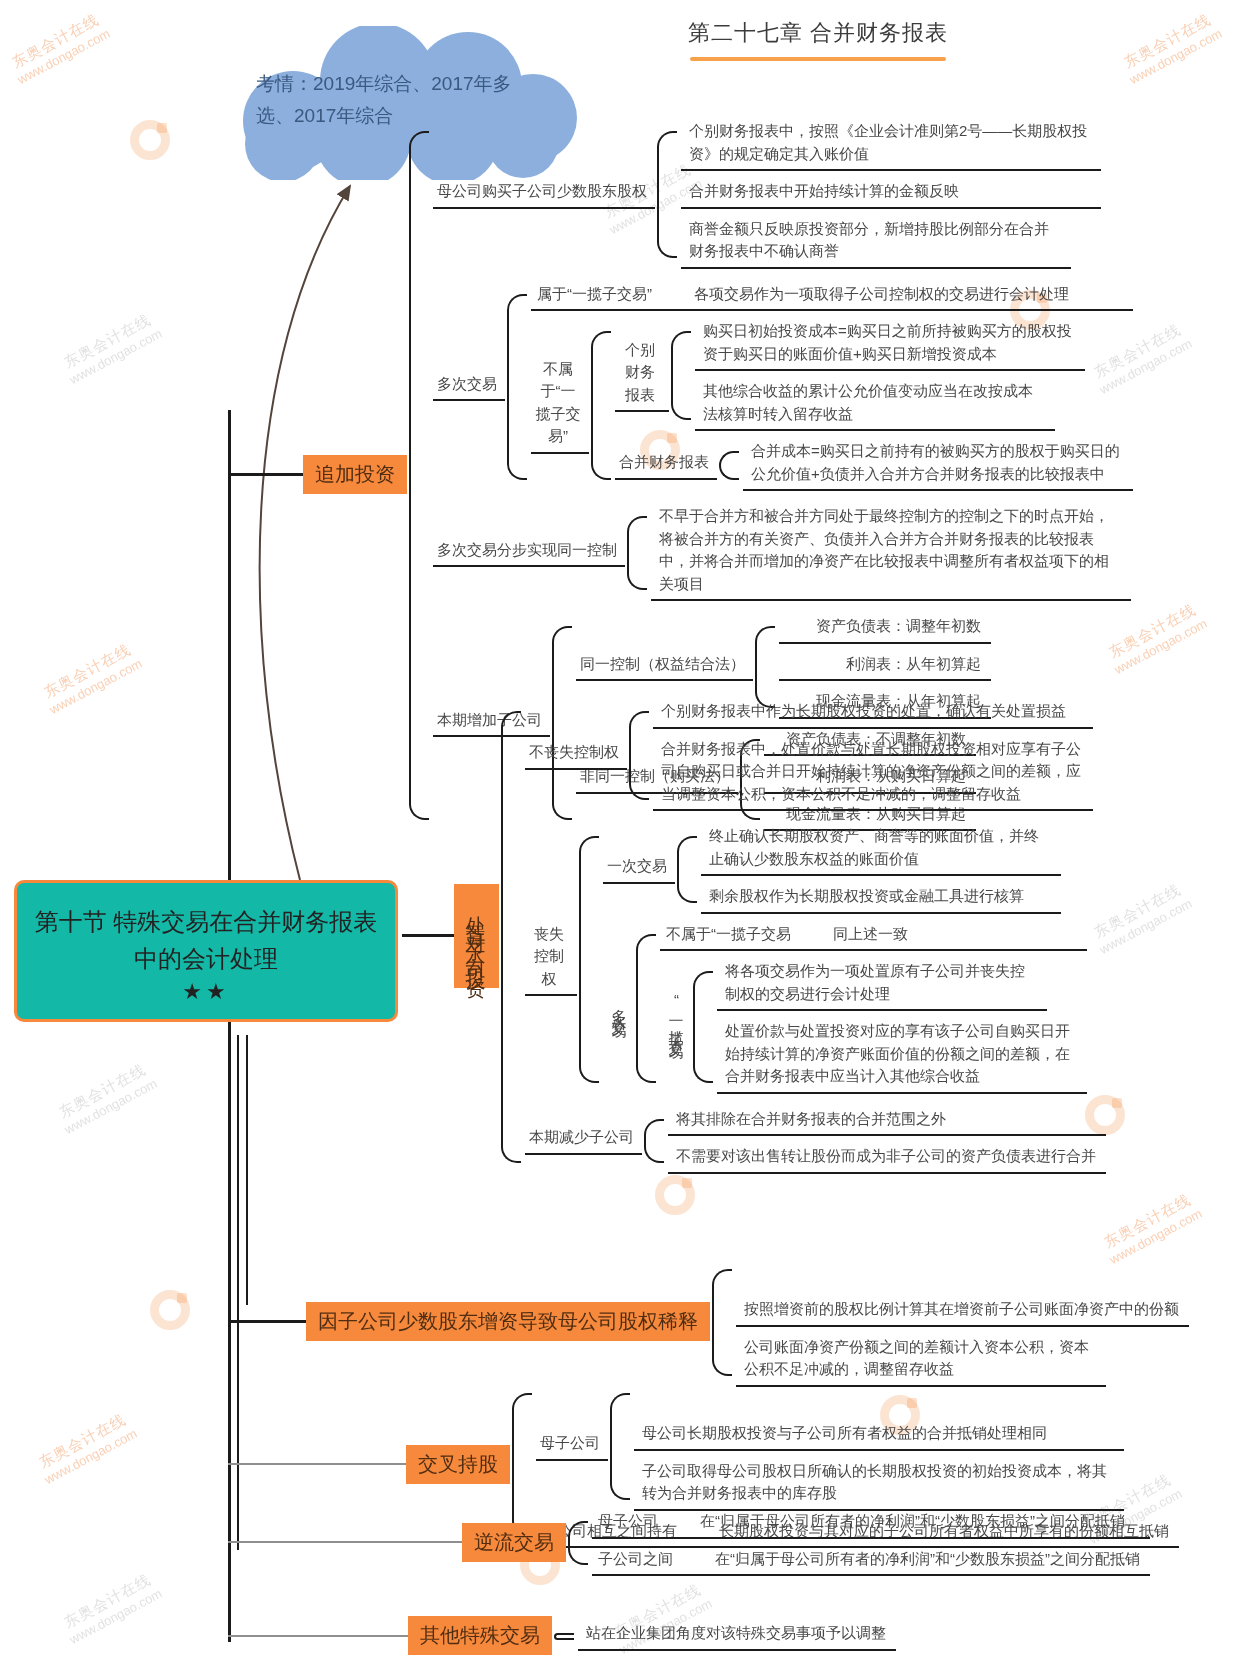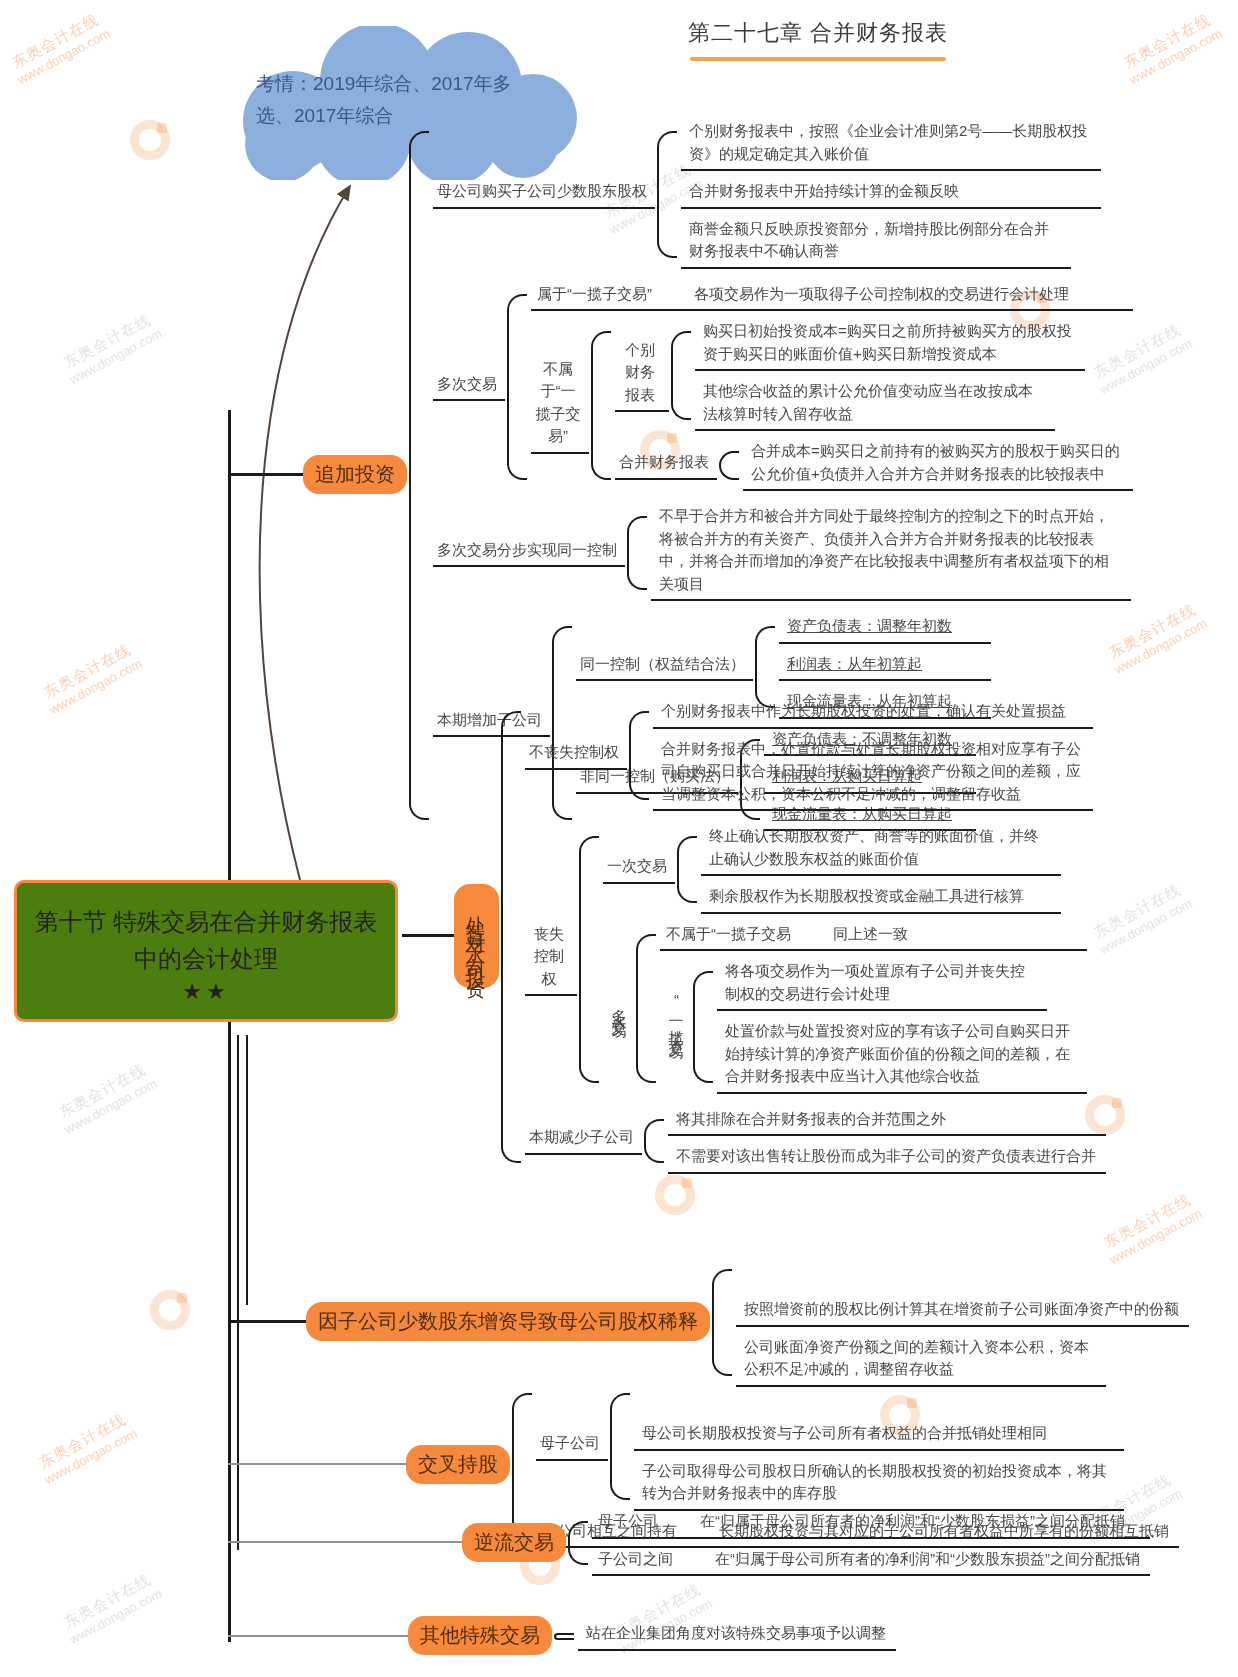"追加投资" .tag { border-radius: 16px -> 0 }
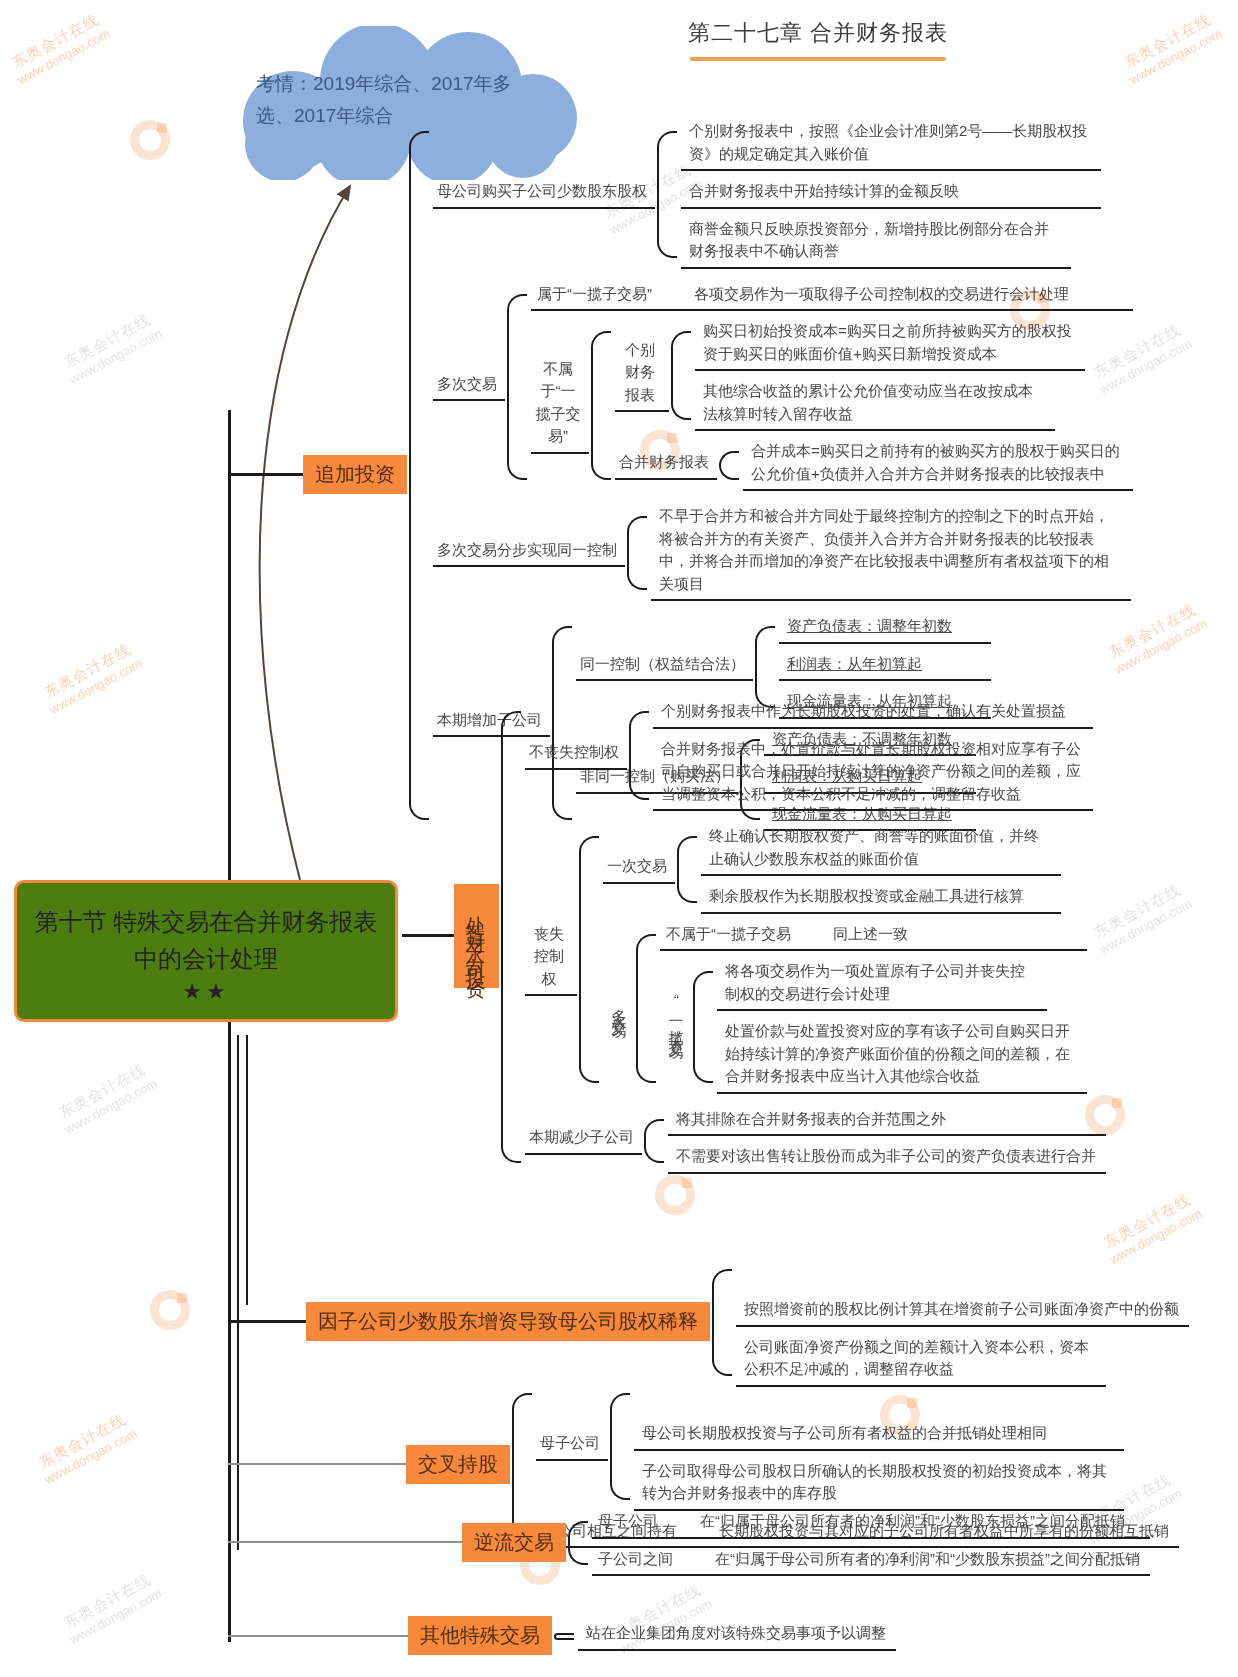"资产负债表：调整年初数" .leaf.center { text-align: left -> right; text-decoration: underline -> none }
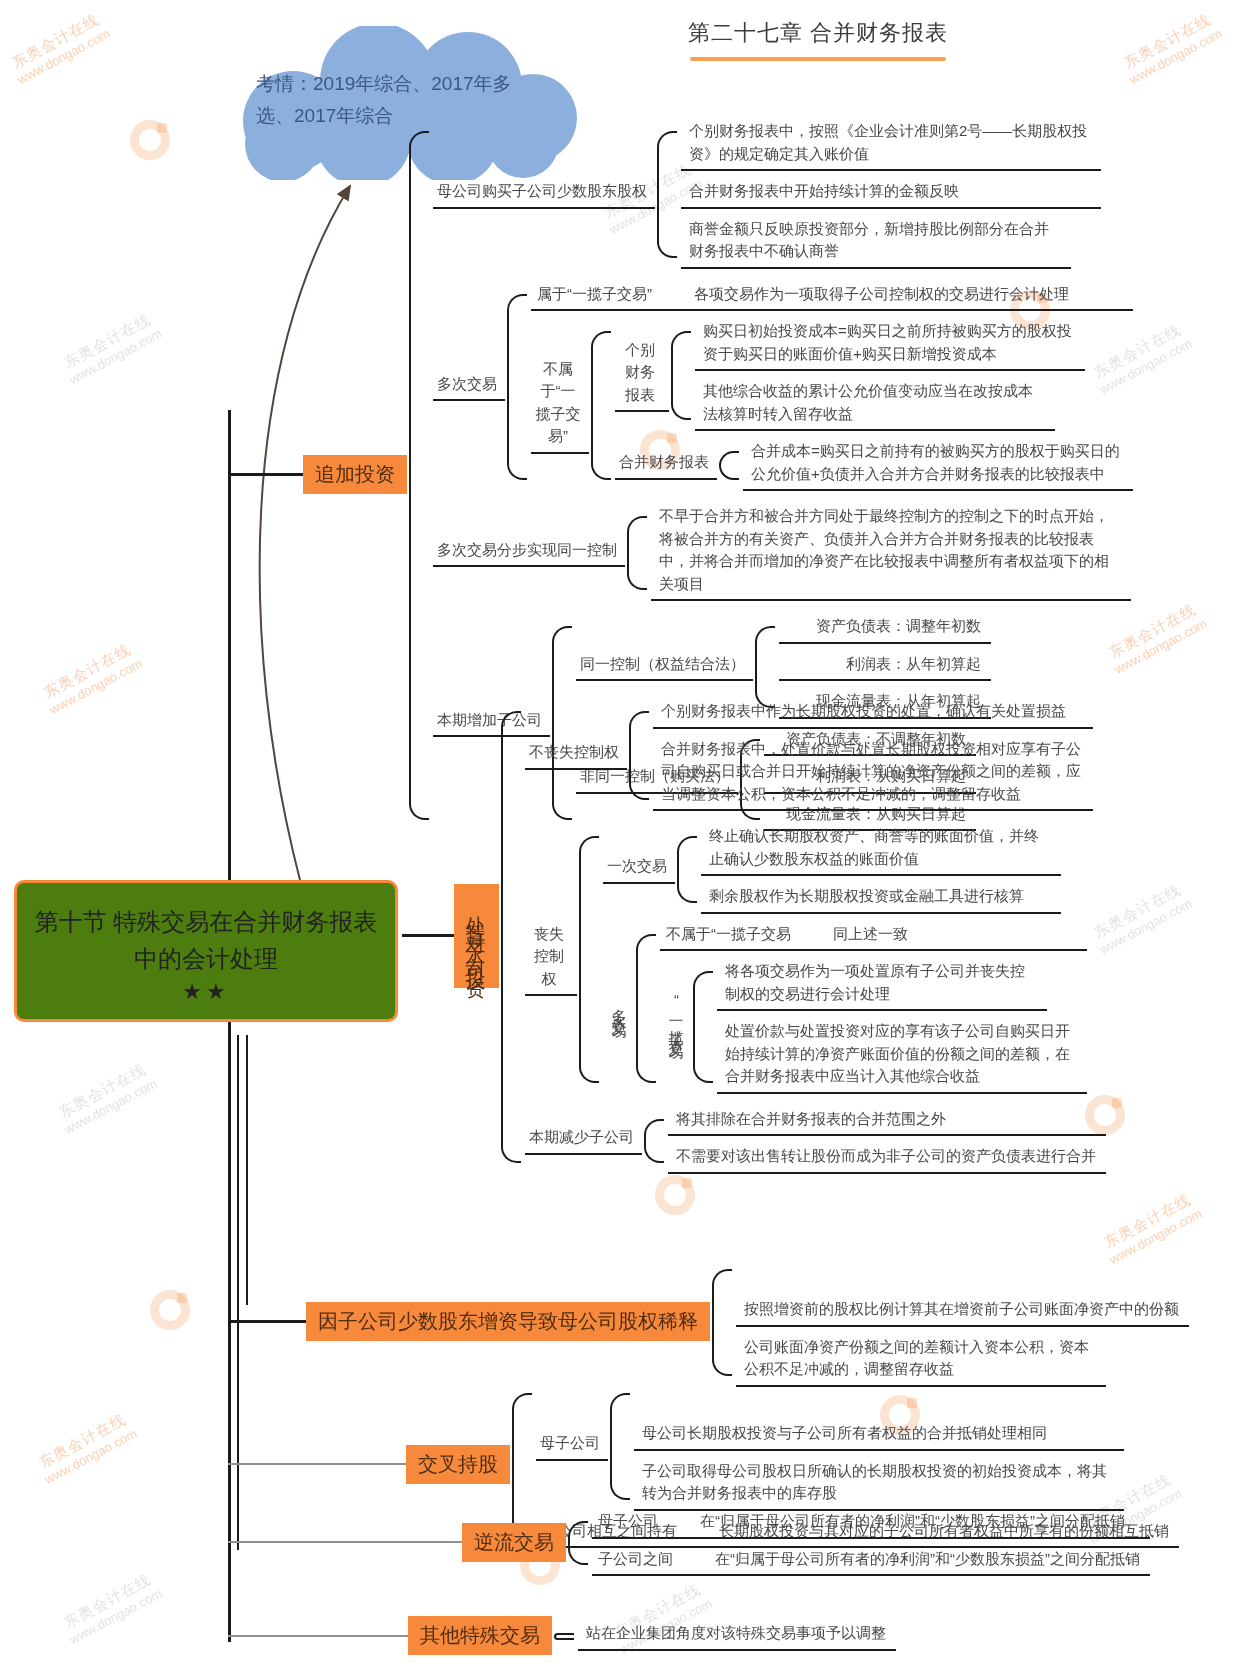"第十节 特殊交易在合并财务报表中的会计处理" .central { background: #4d7c0f -> #14b8a6 }
